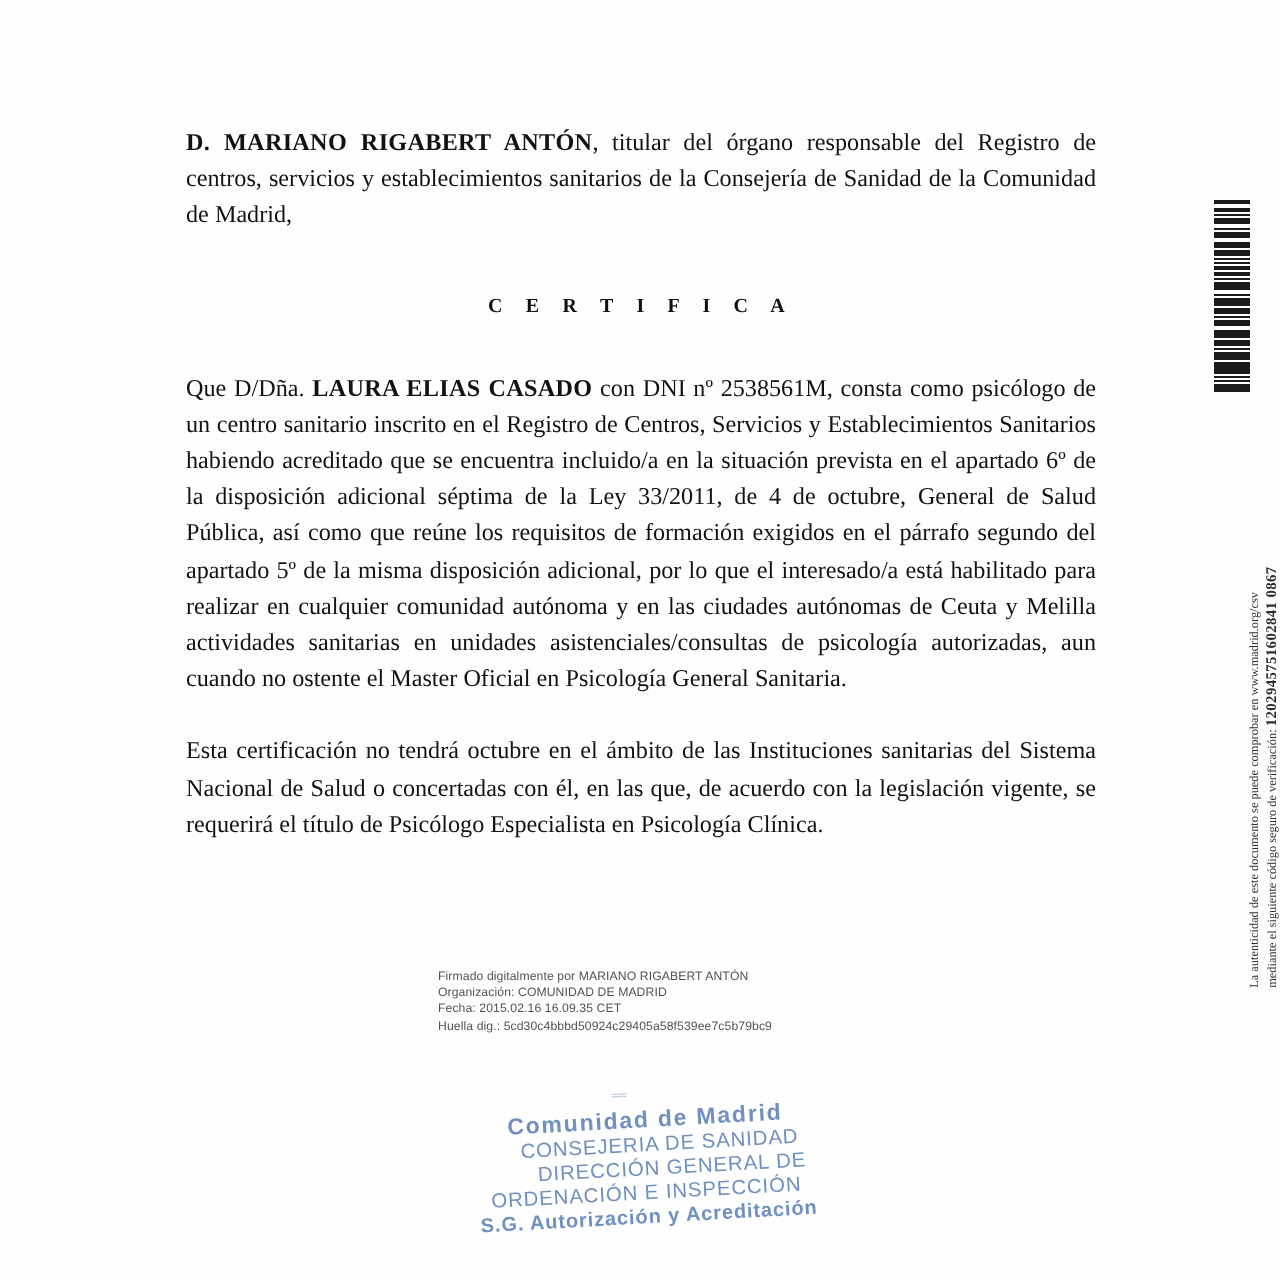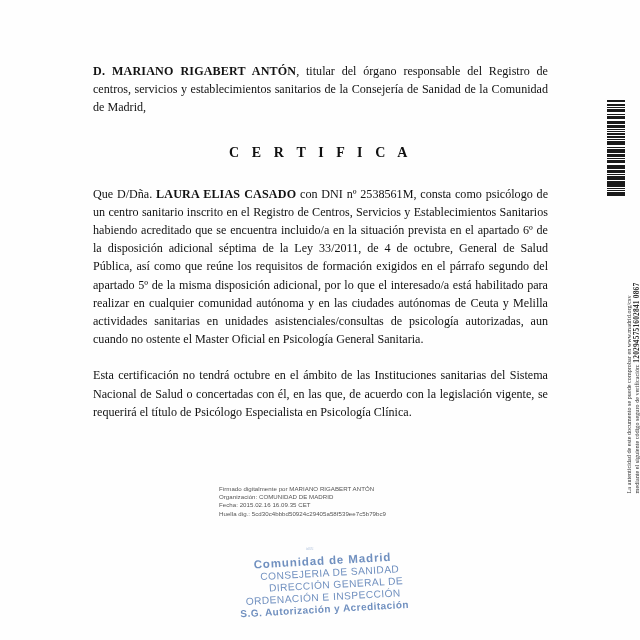"C E R T I" .certifica { font-size: 14px -> 10px }
